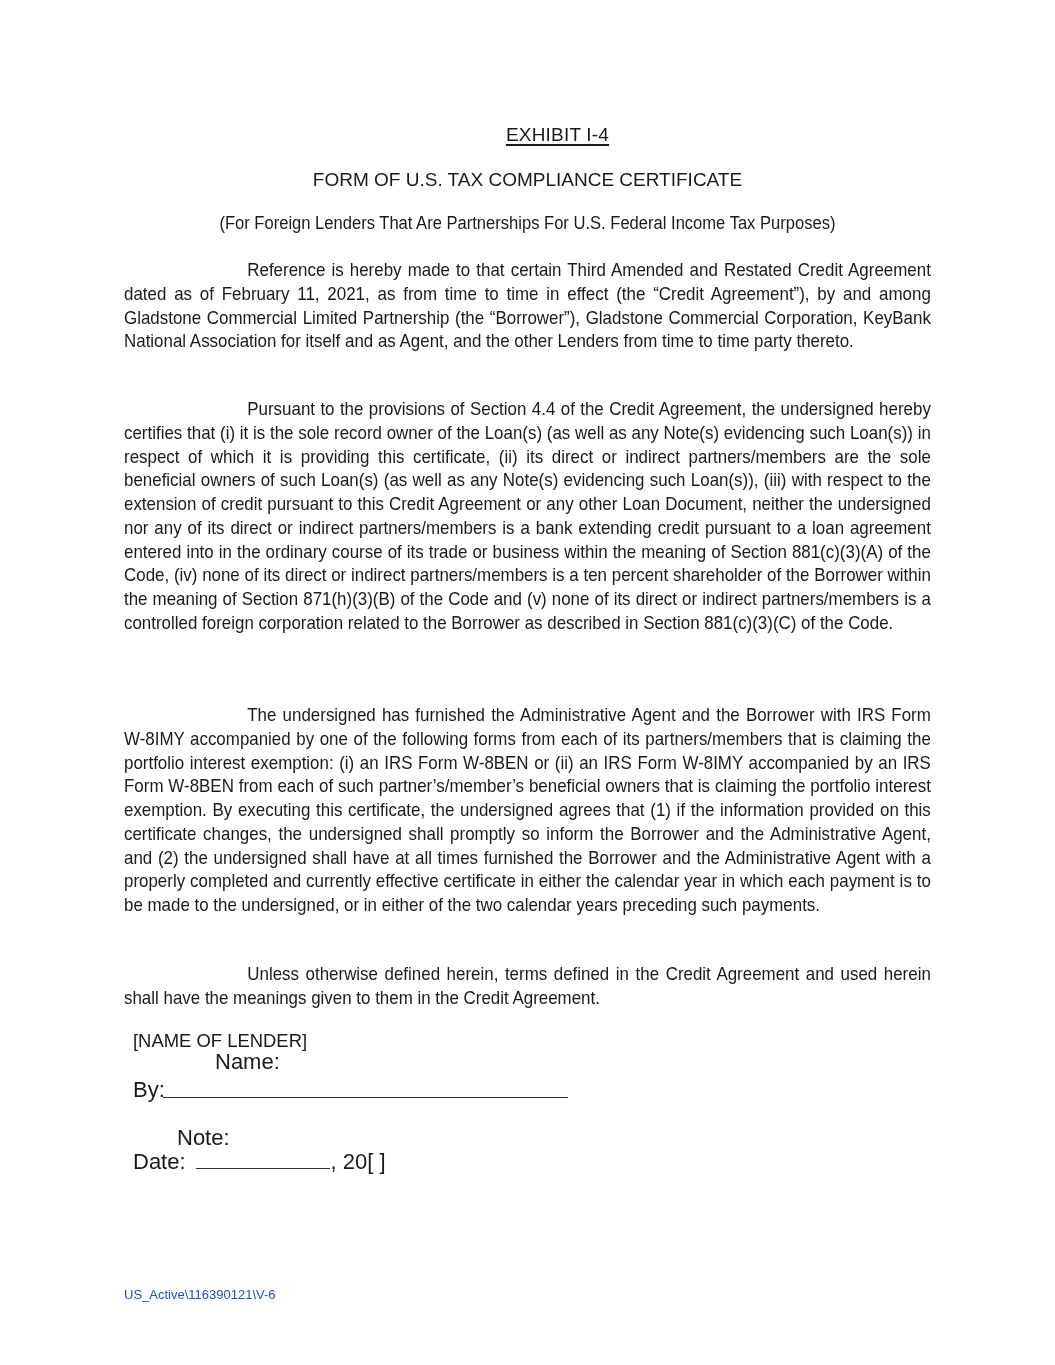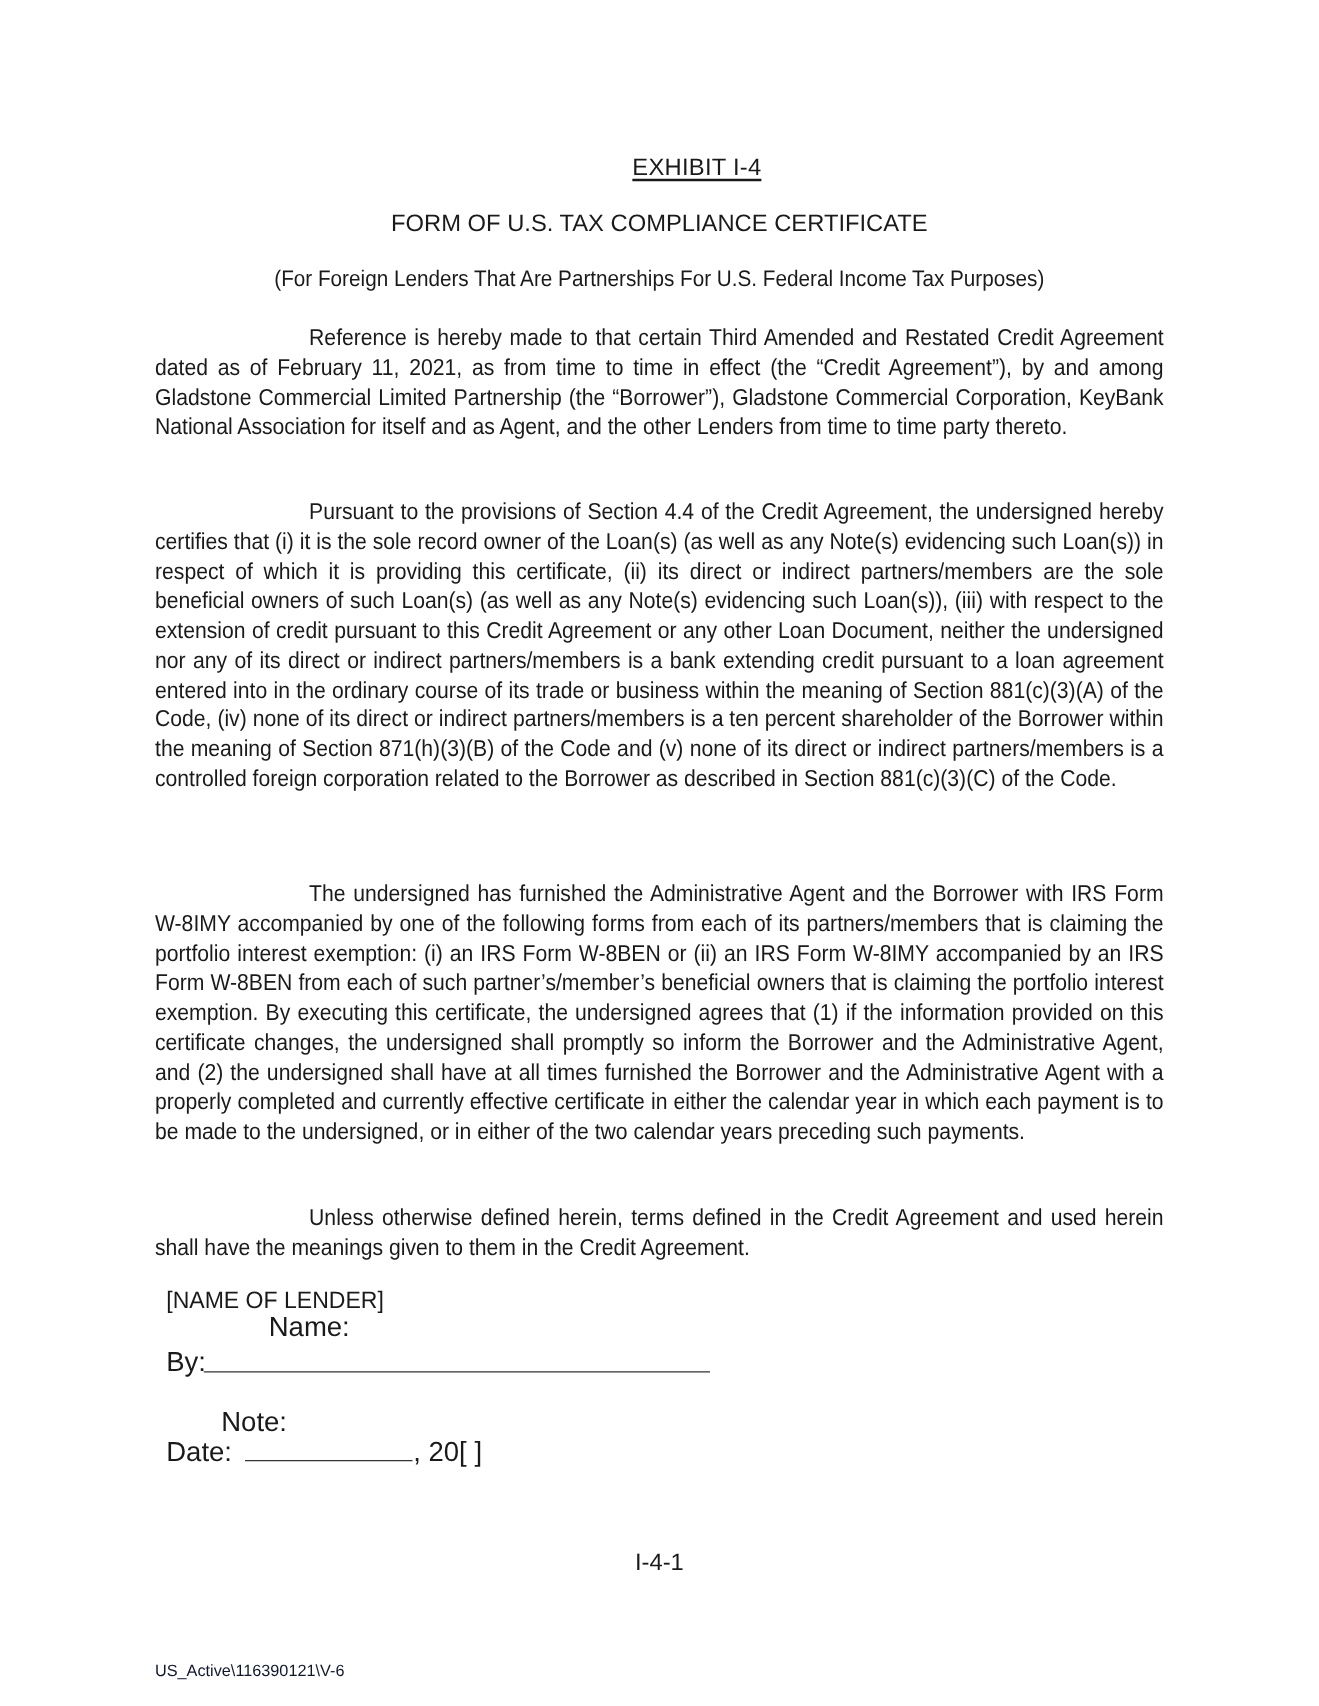"I-4-1" div.center-line { html: <div>I-4-1</div> -> none }
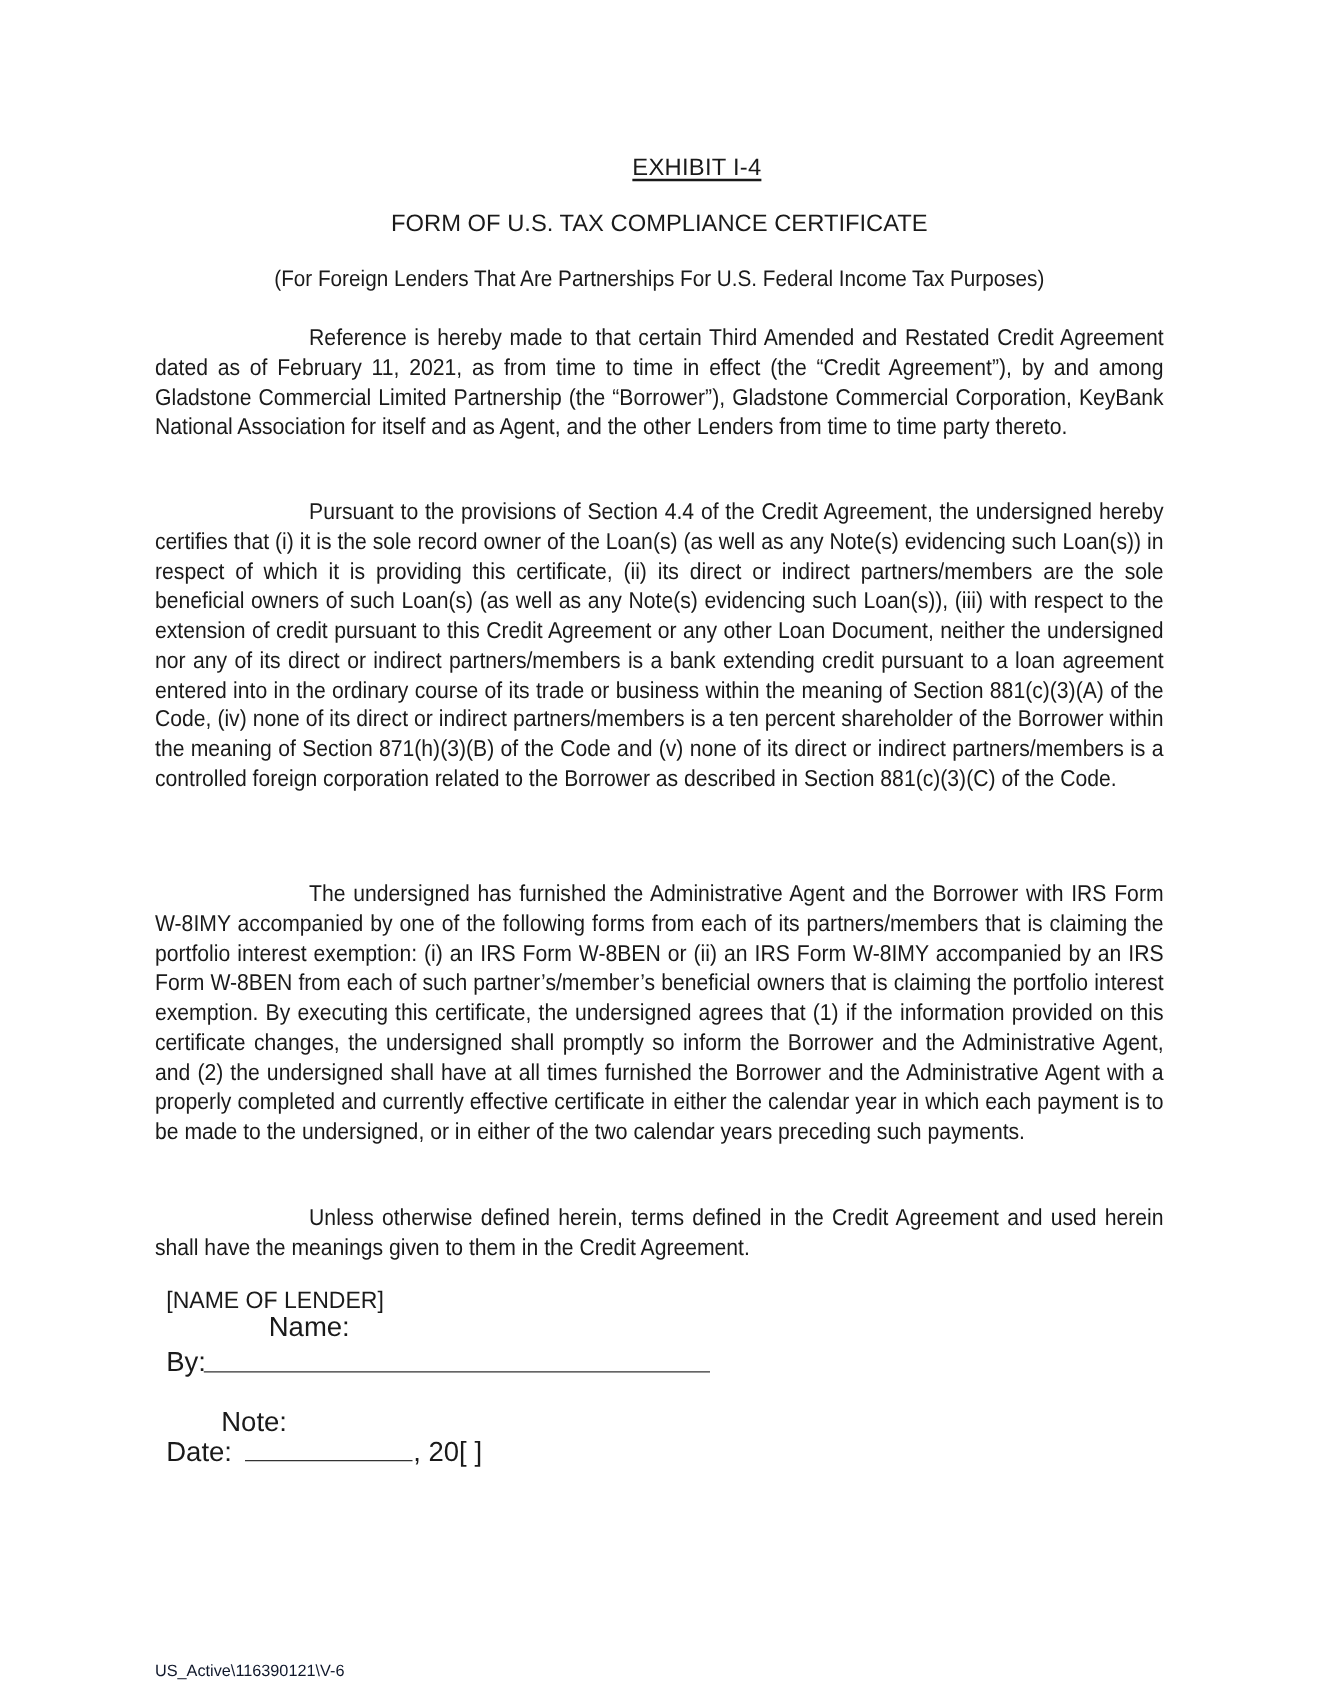"US_Active\116390121\V-6" .footer-doc-id { color: #0f172a -> #1d4ed8; margin-top: 42px -> none }
